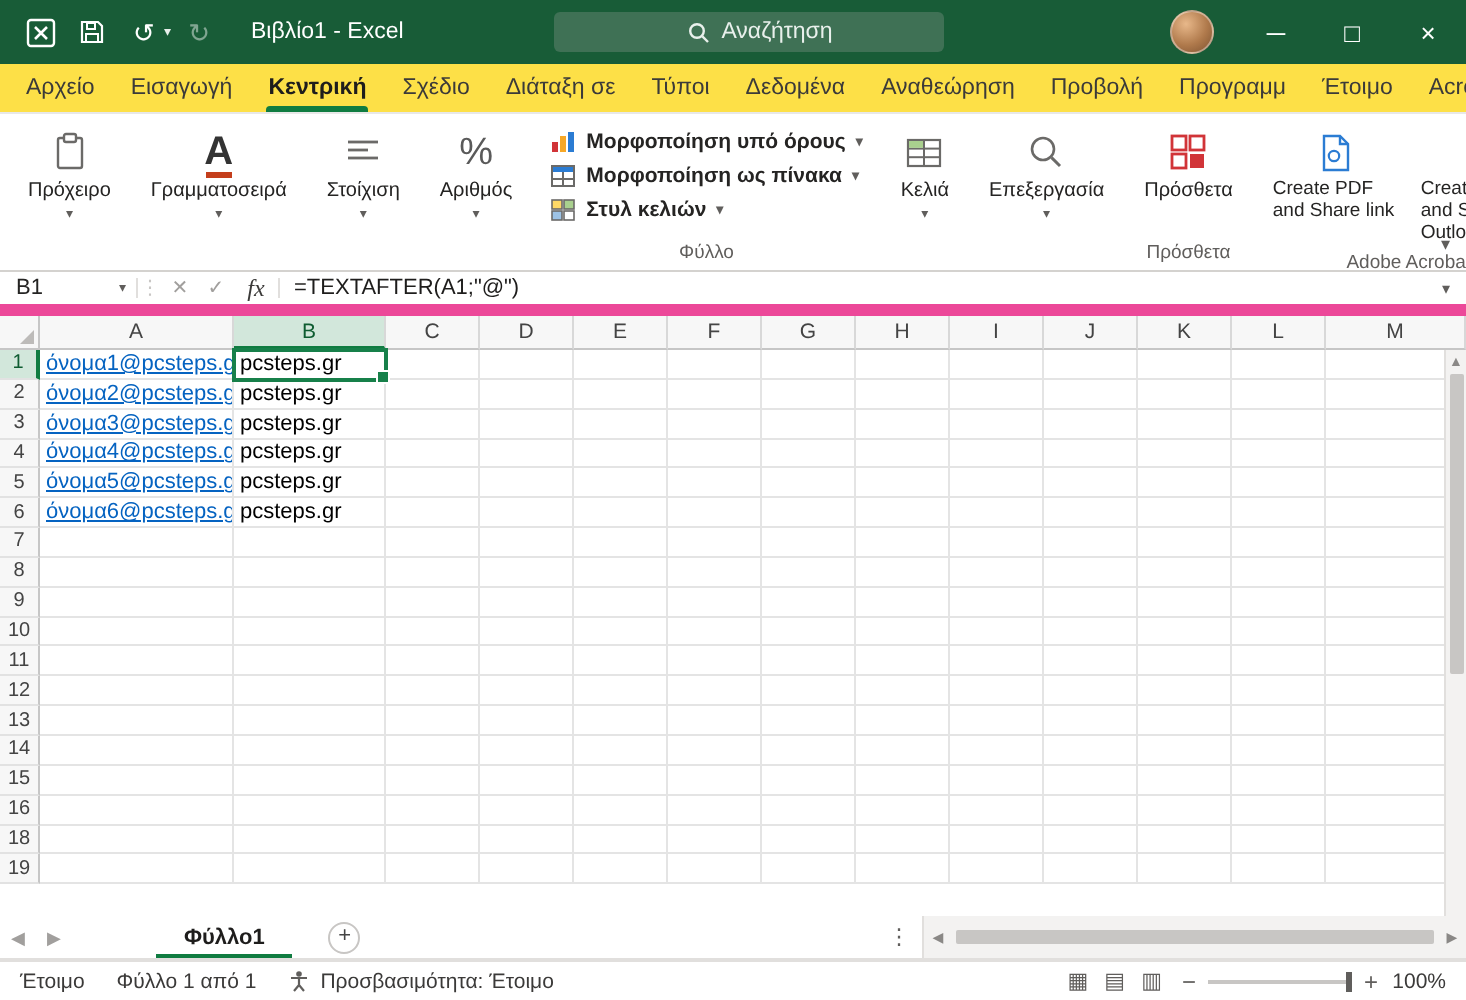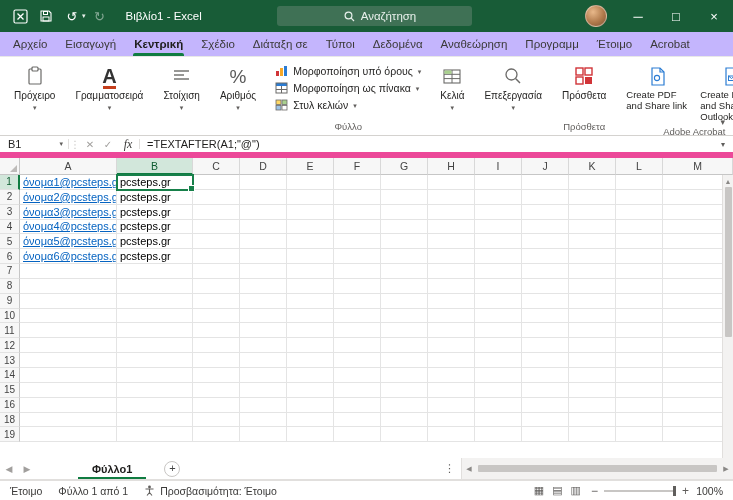"Αρχείο" .tabrow { background: #c4b5fd -> #fde047 }
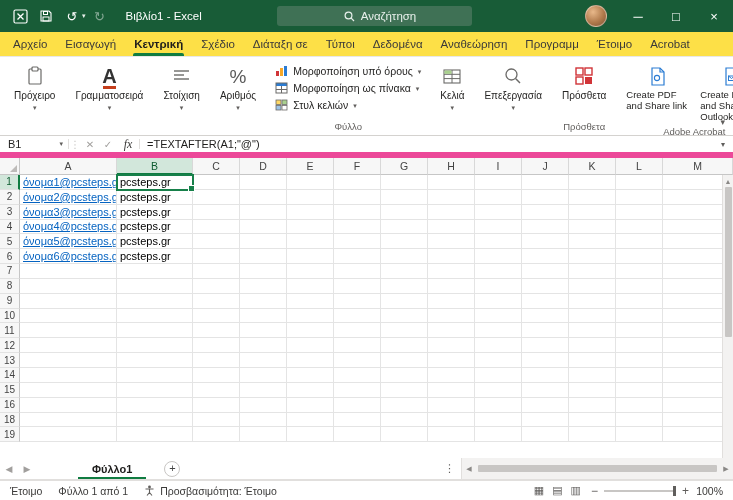"Προβολή" div.rtab { html: none -> <div>Προβολή</div> }
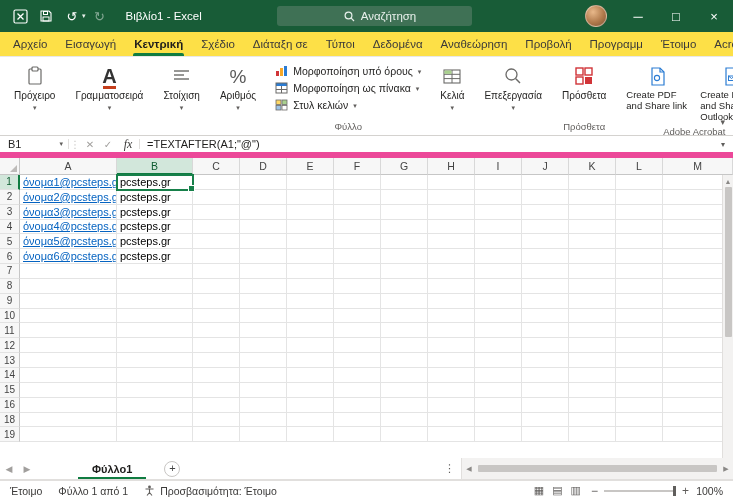"Μορφοποίηση υπό όρους" .stack { font-weight: none -> bold }
